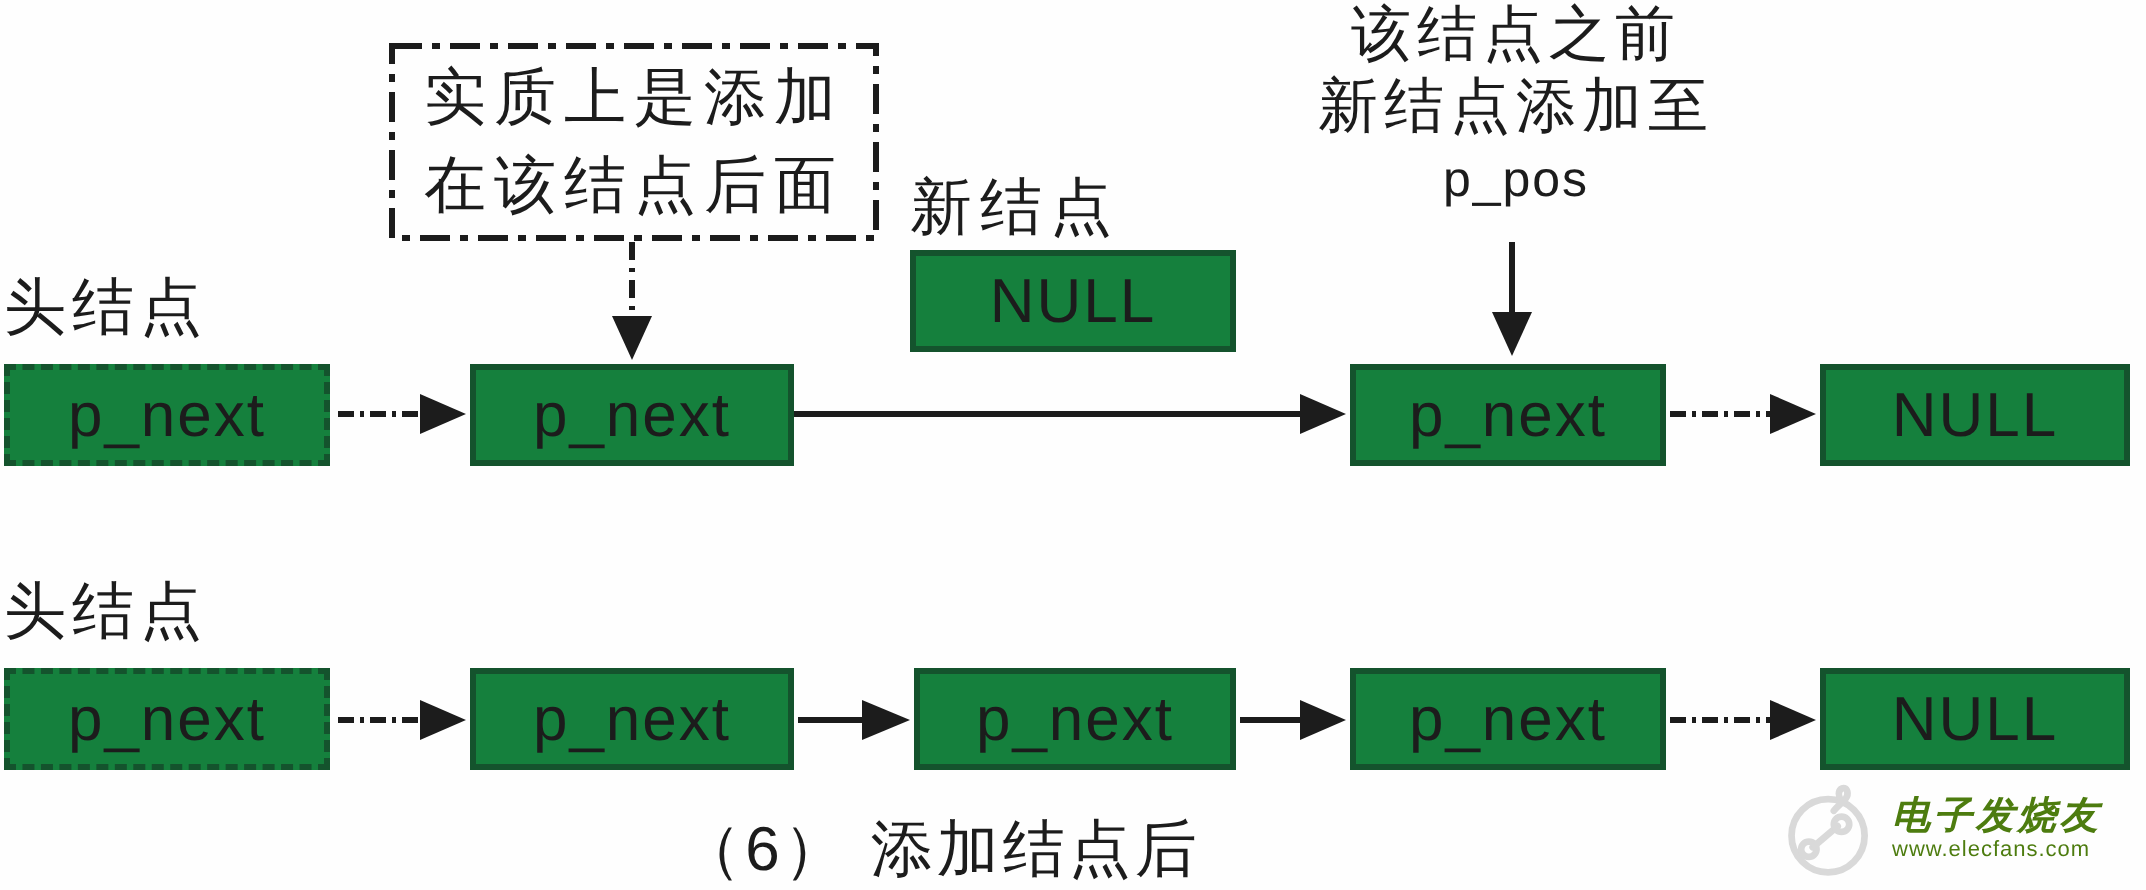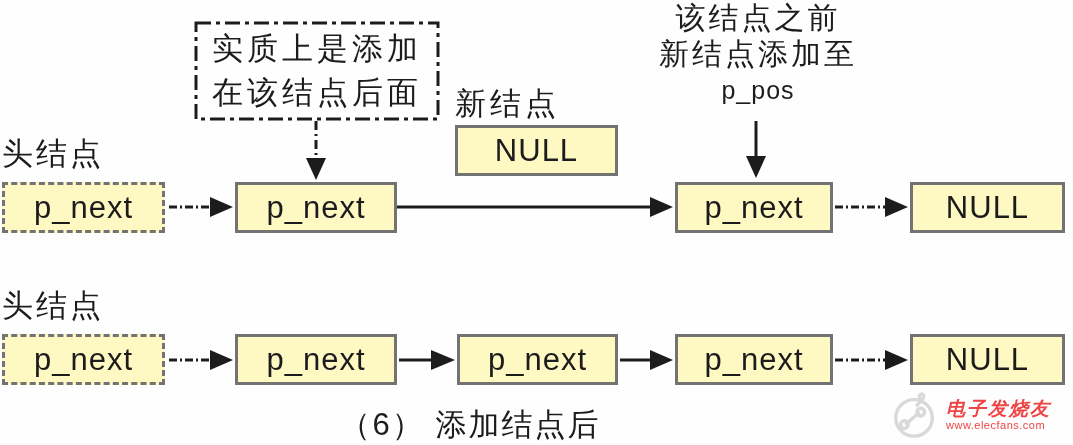"NULL" .node { background: #fef9c3 -> #15803d; border: 3px solid #737373 -> 3px solid #14532d }
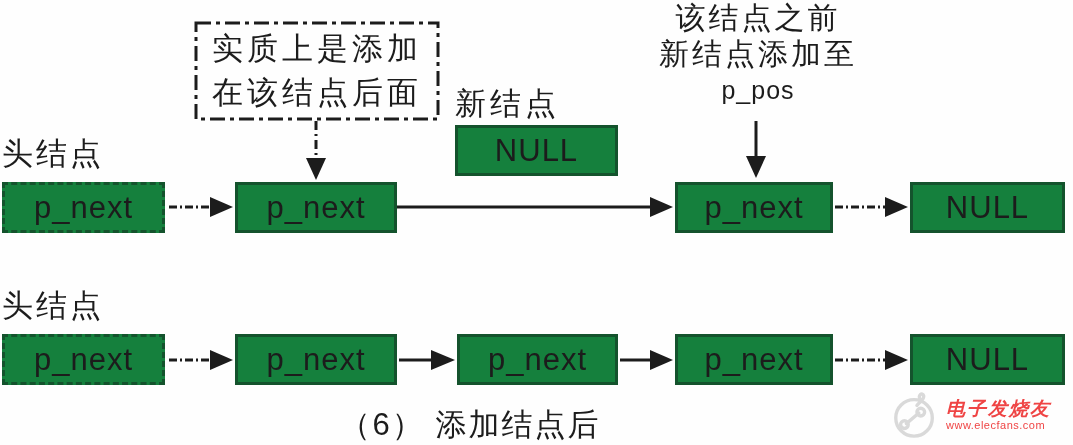"电子发烧友" .watermark { color: #ef4444 -> #4d7c0f }
